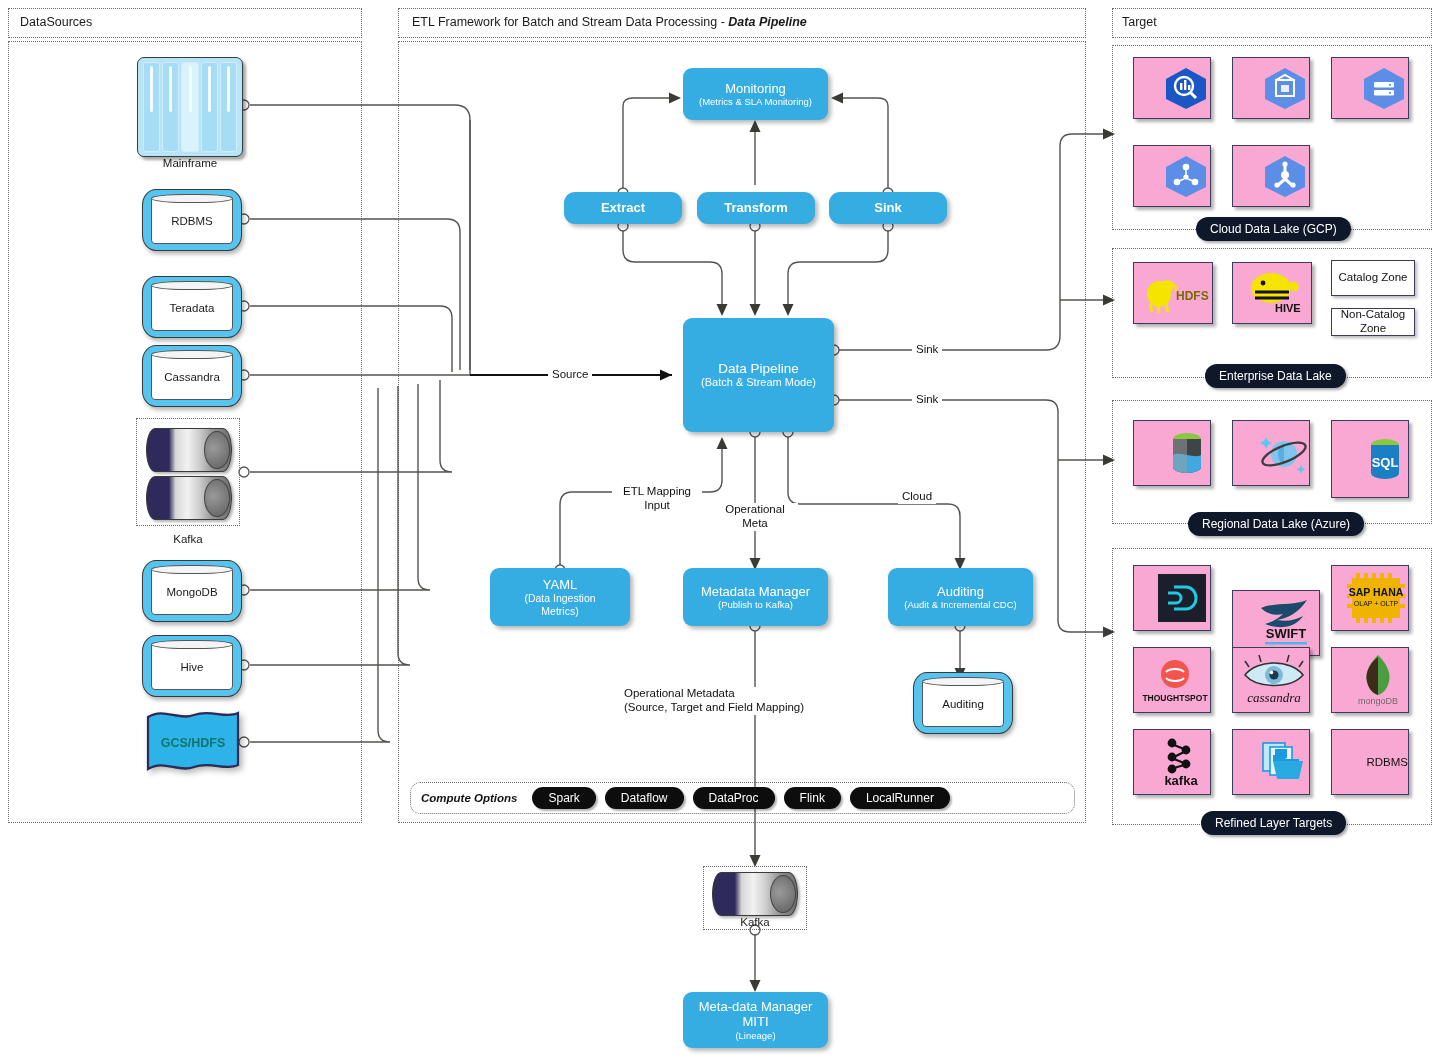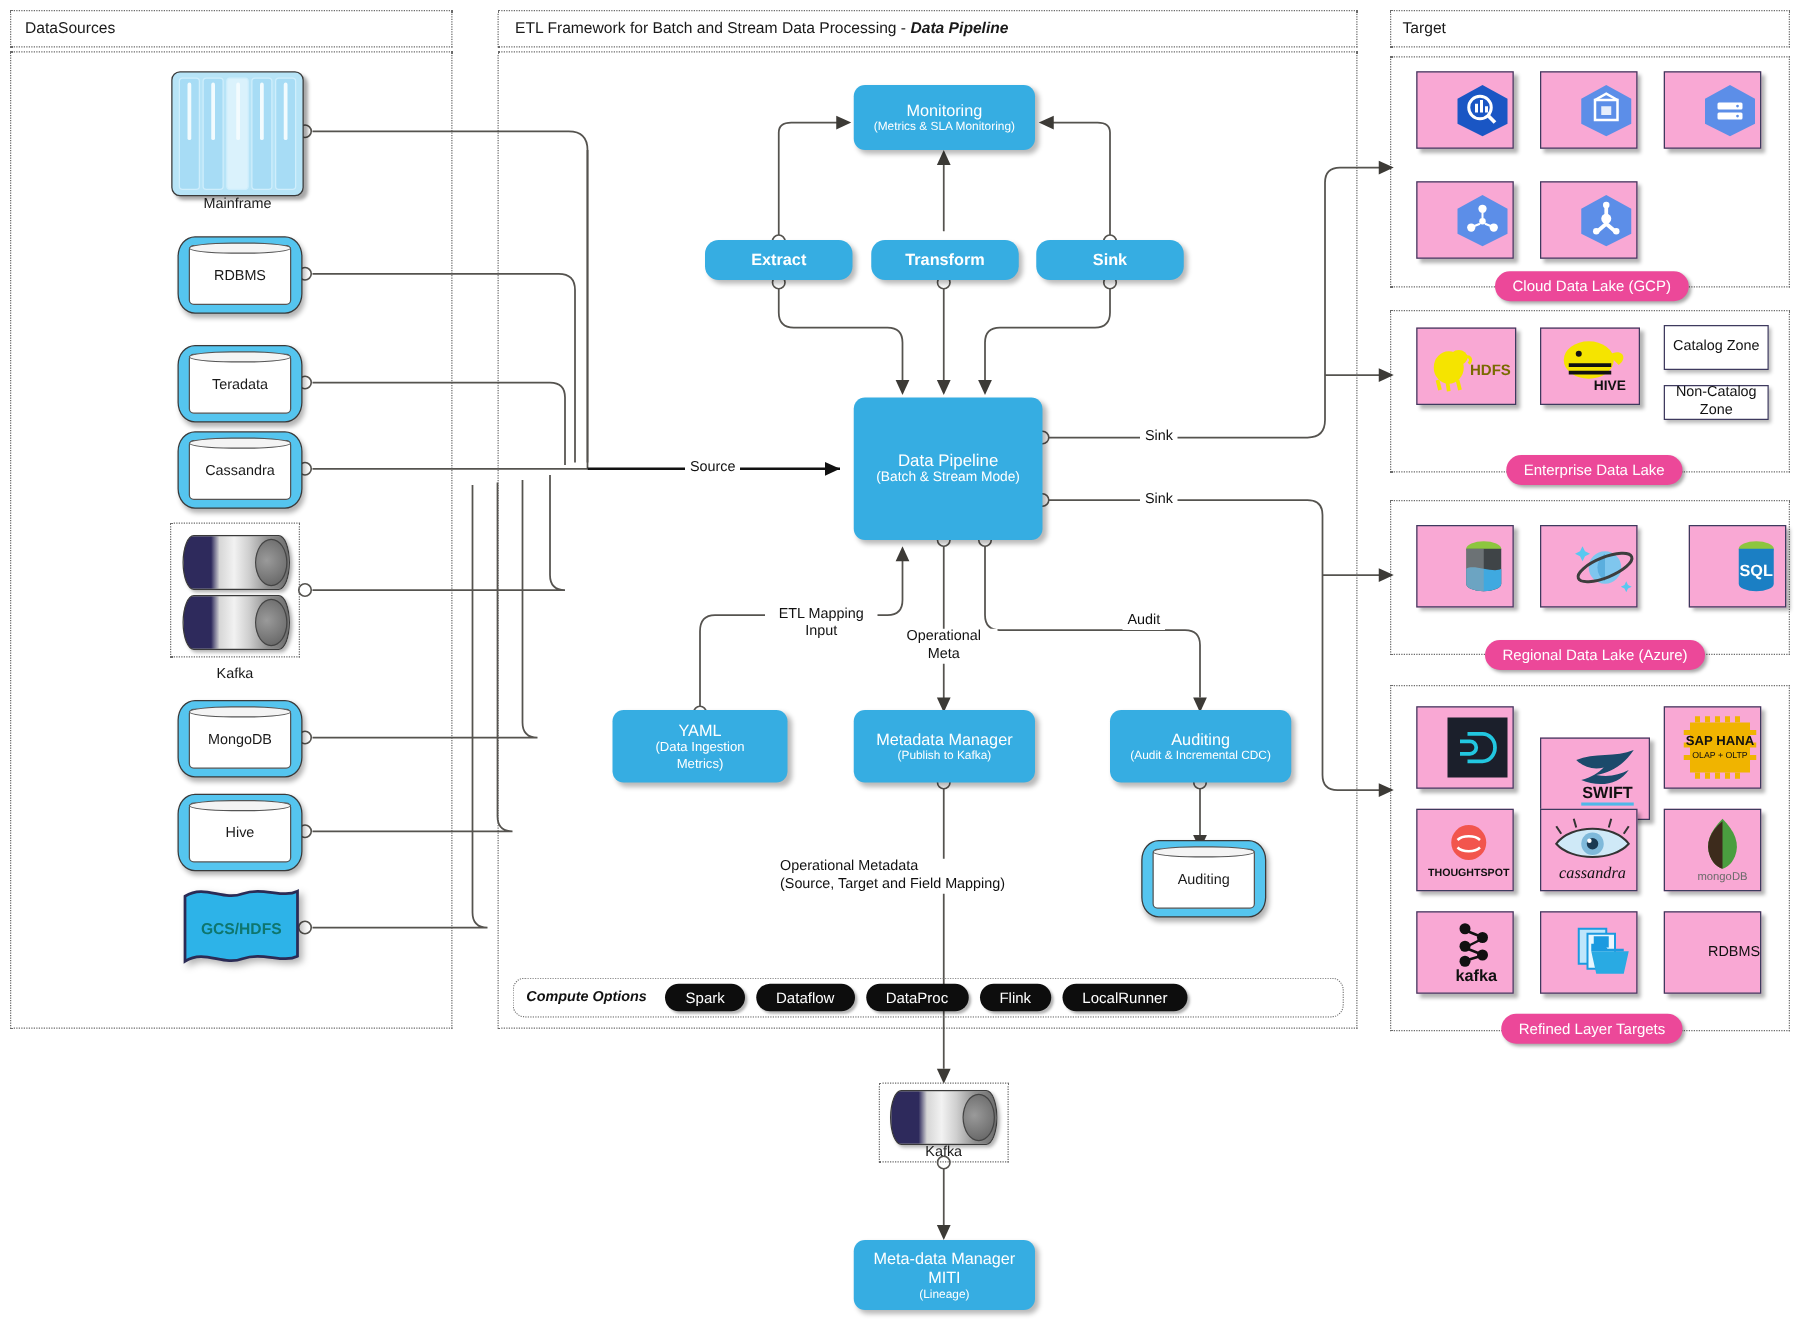"Cloud Data Lake (GCP)" .badge { background: #ec4899 -> #0f172a }
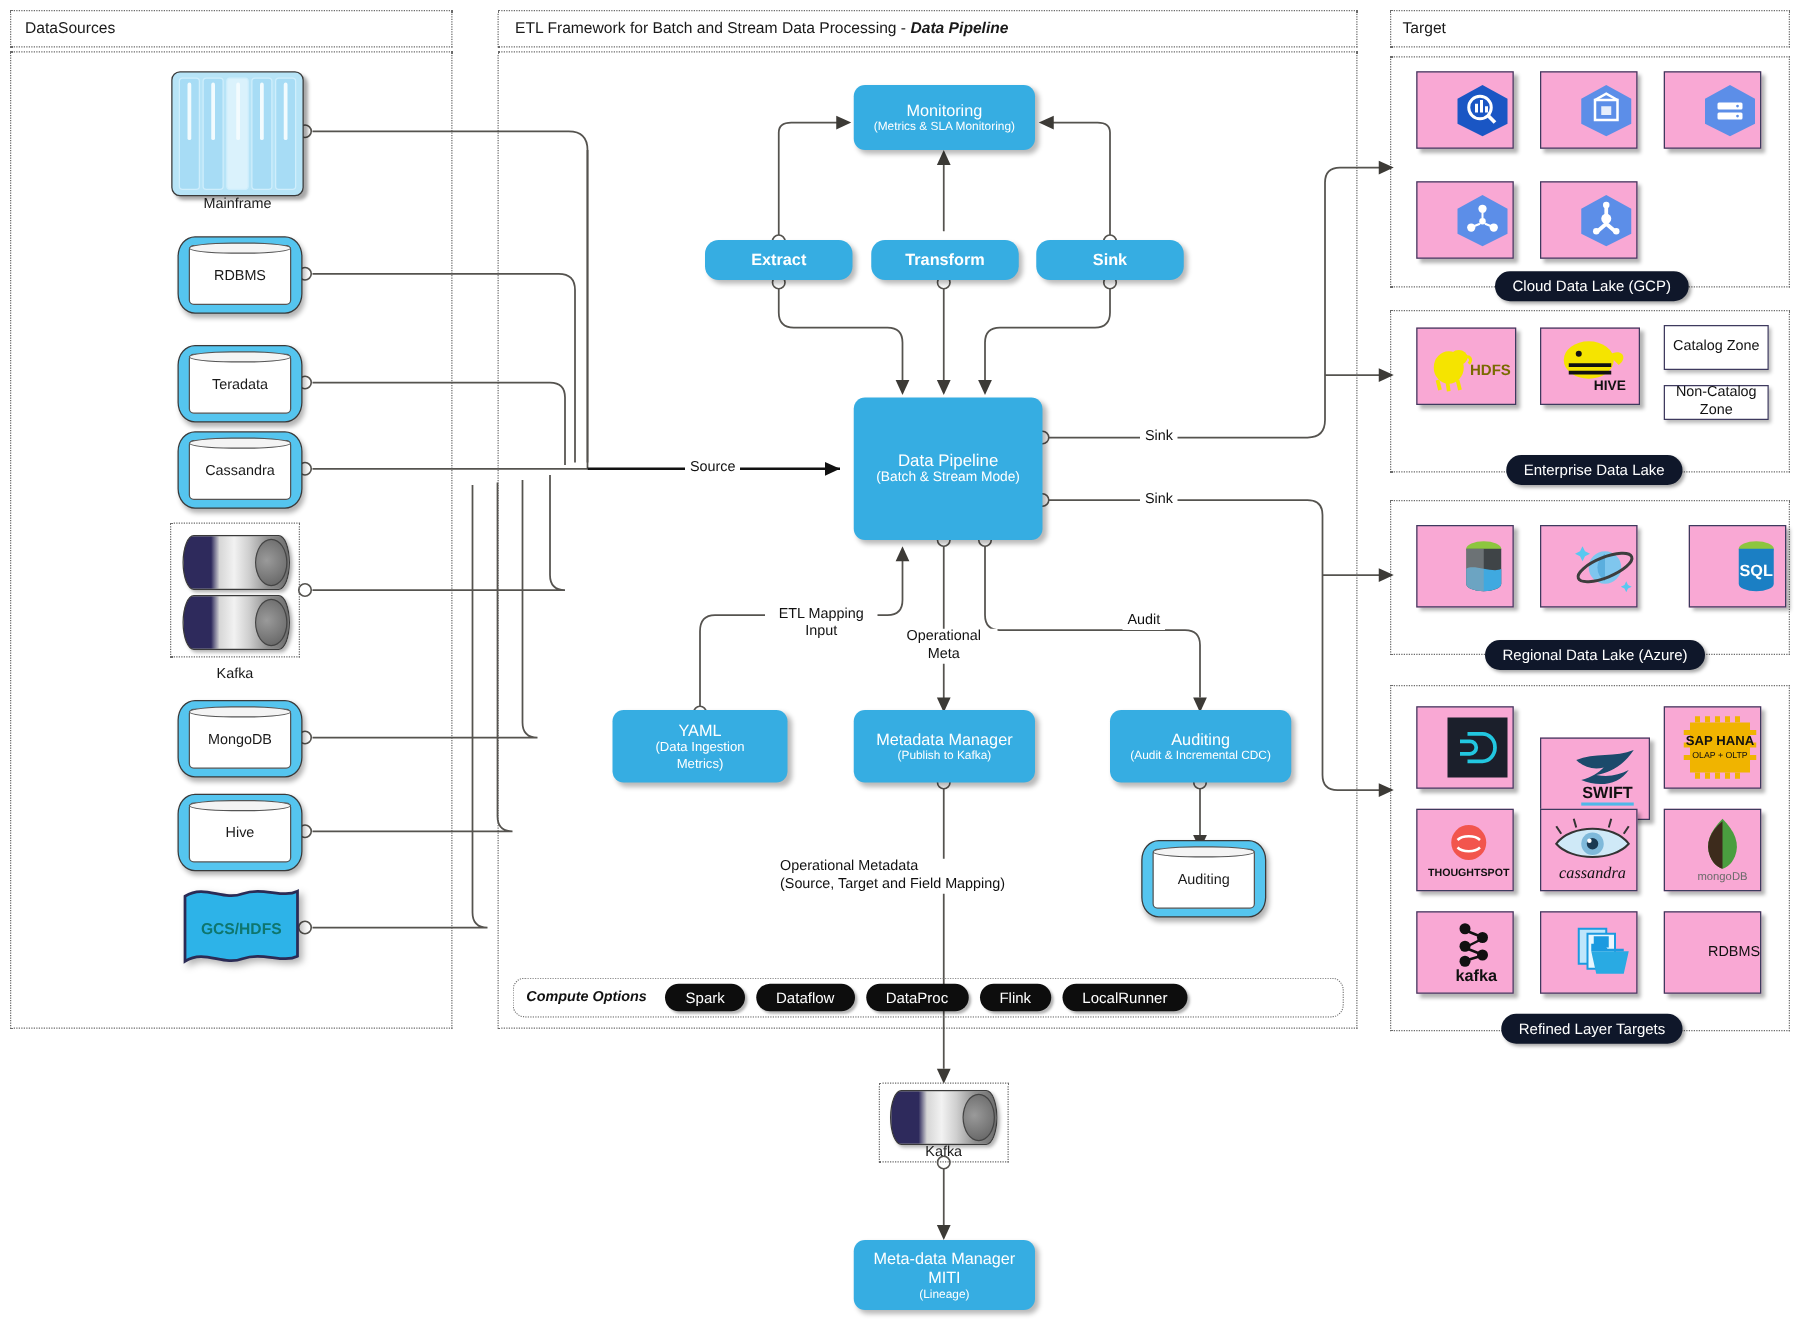"SQL" div.tile { height: 66px -> 78px; margin-left: 20px -> none }
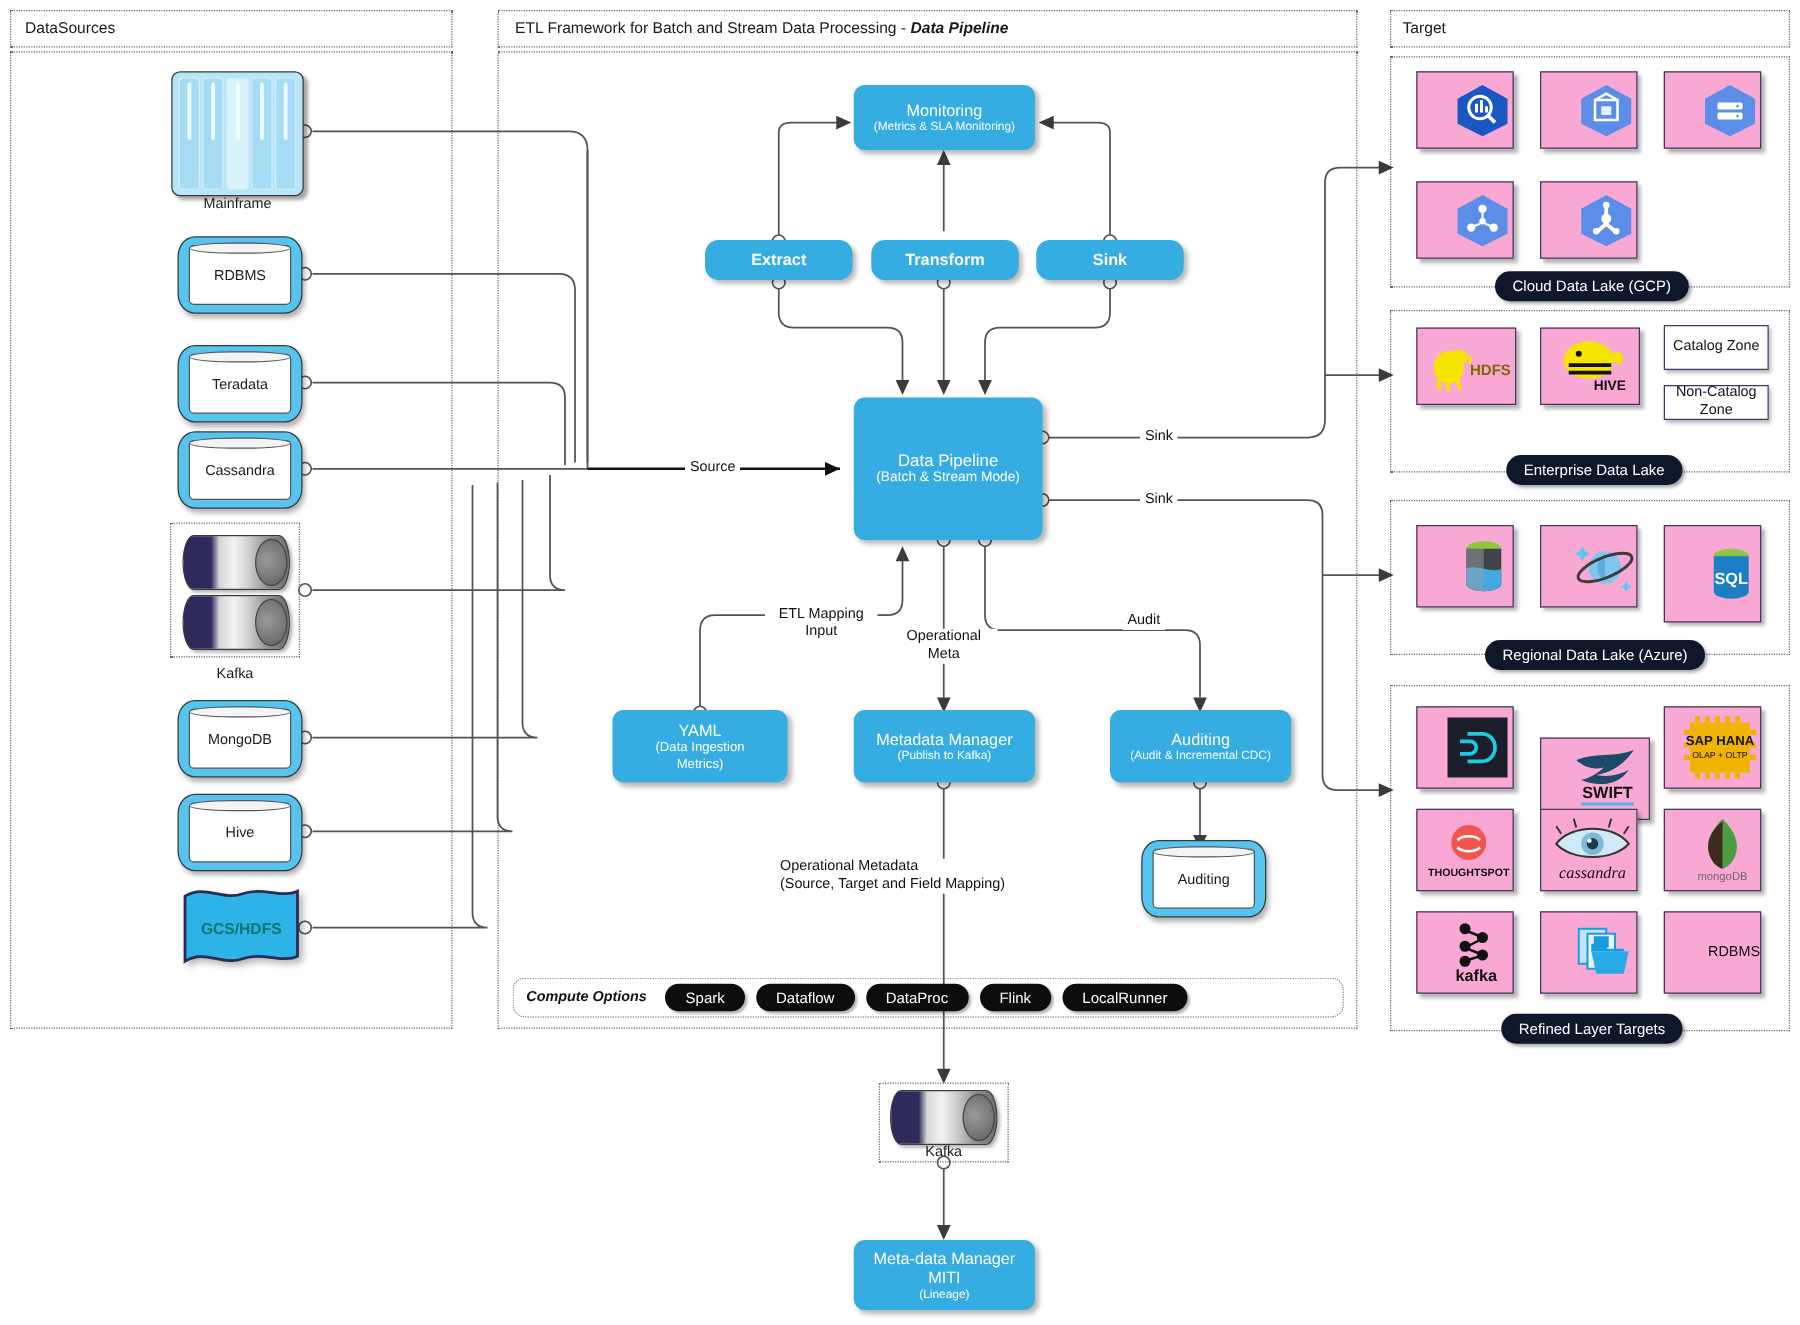"Audit" div.edge-label { text: Audit -> Cloud }
